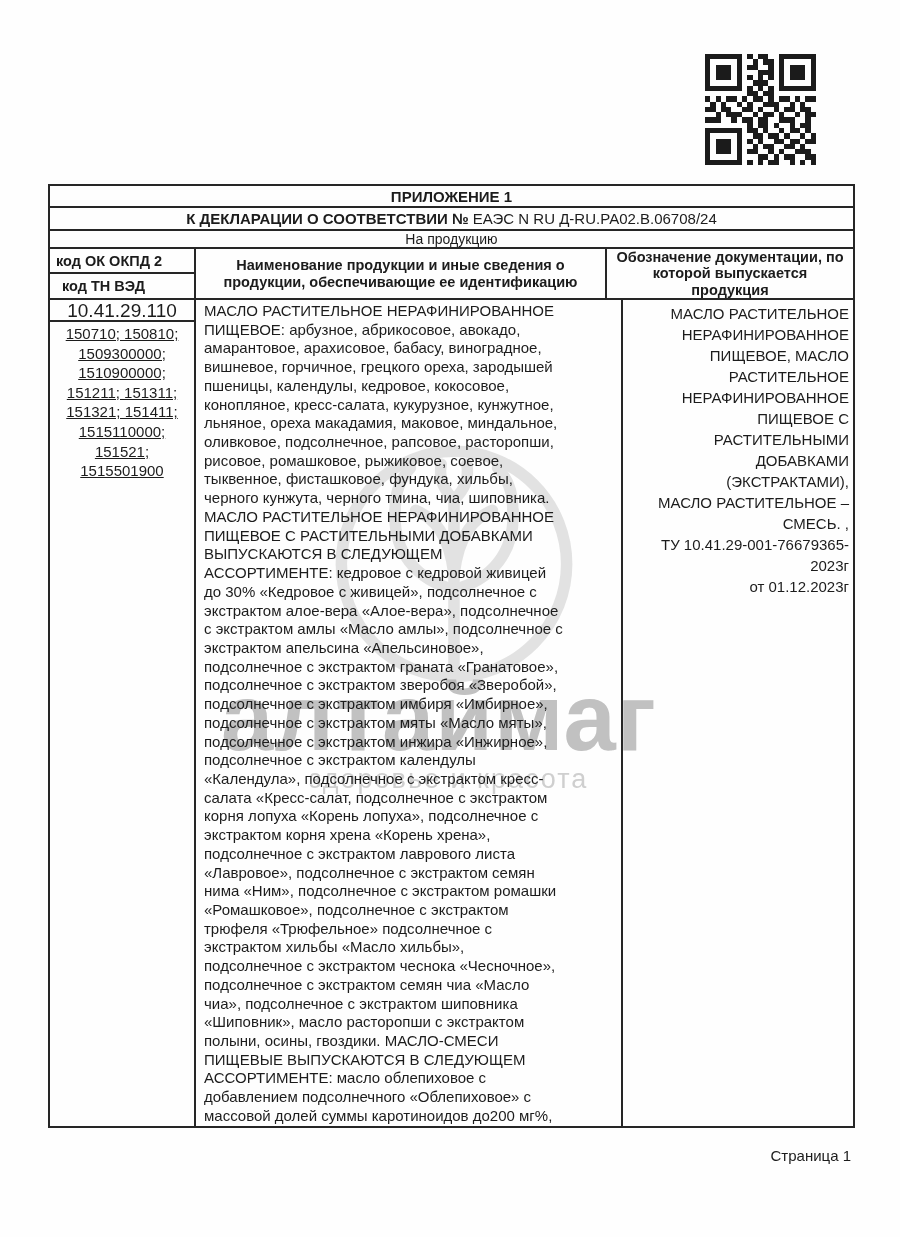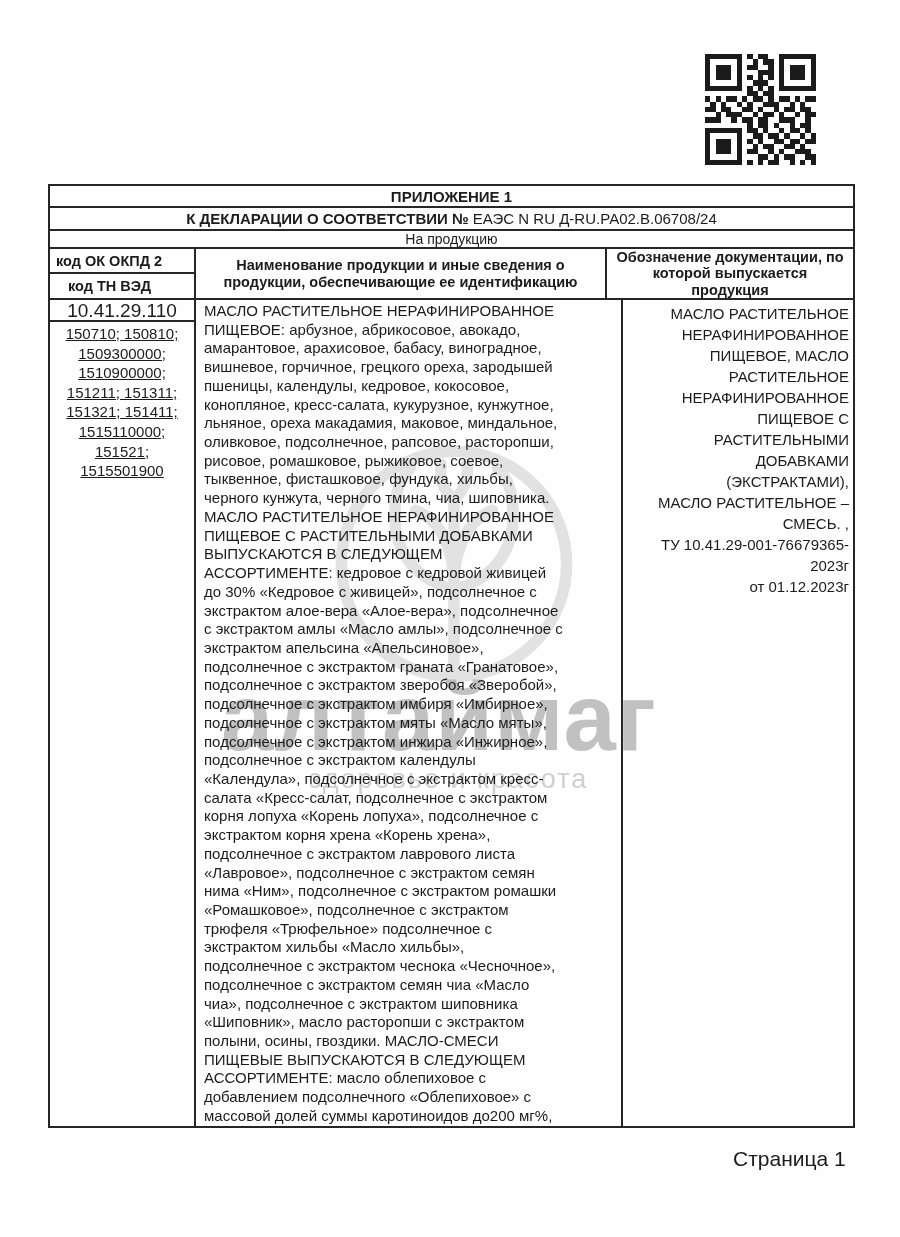"код ТН ВЭД" .h-c1-bot { padding-left: 18px -> 12px }
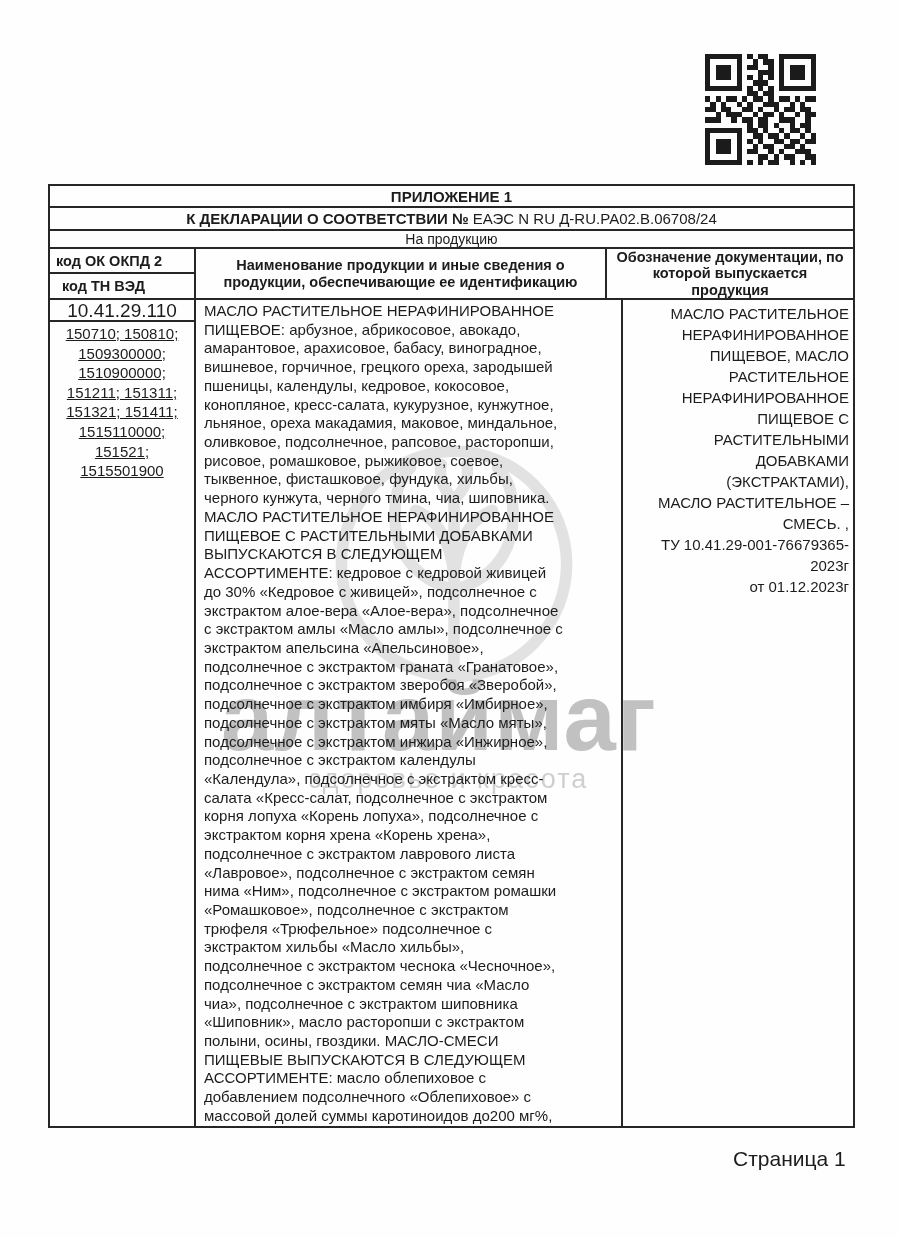"Страница 1" .page-number { font-size: 21px -> 15px; text-align: none -> right }
